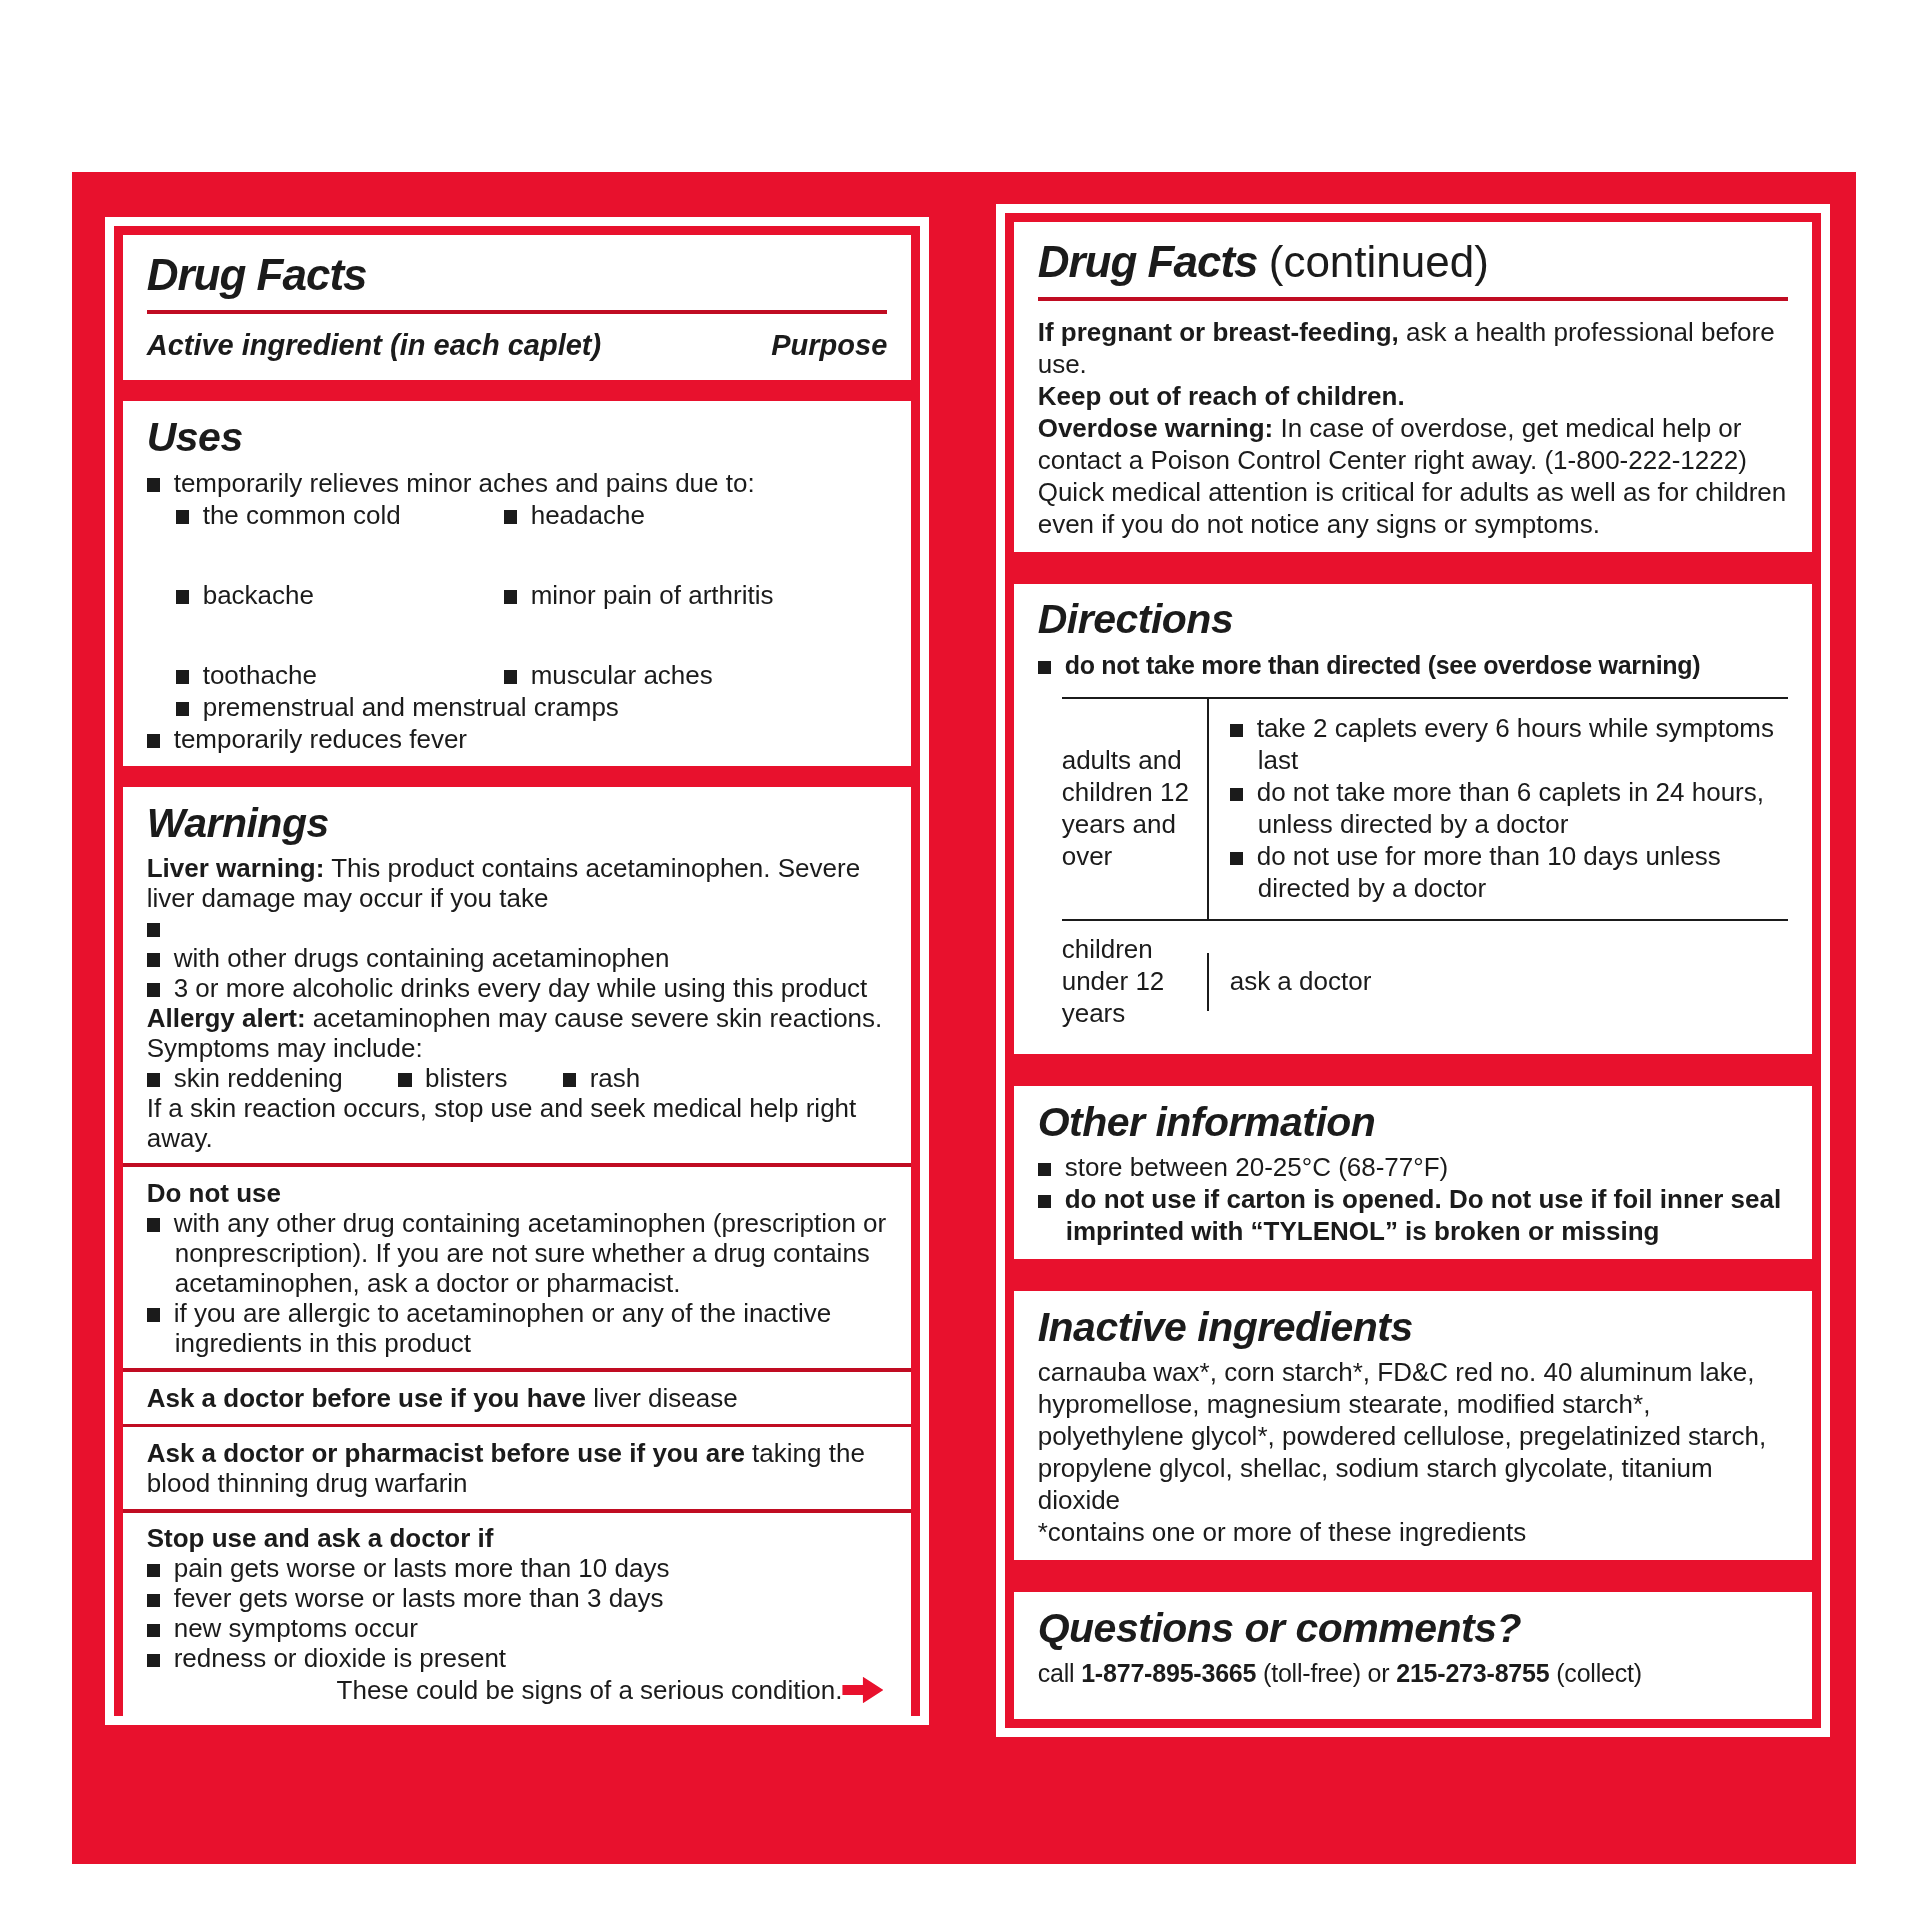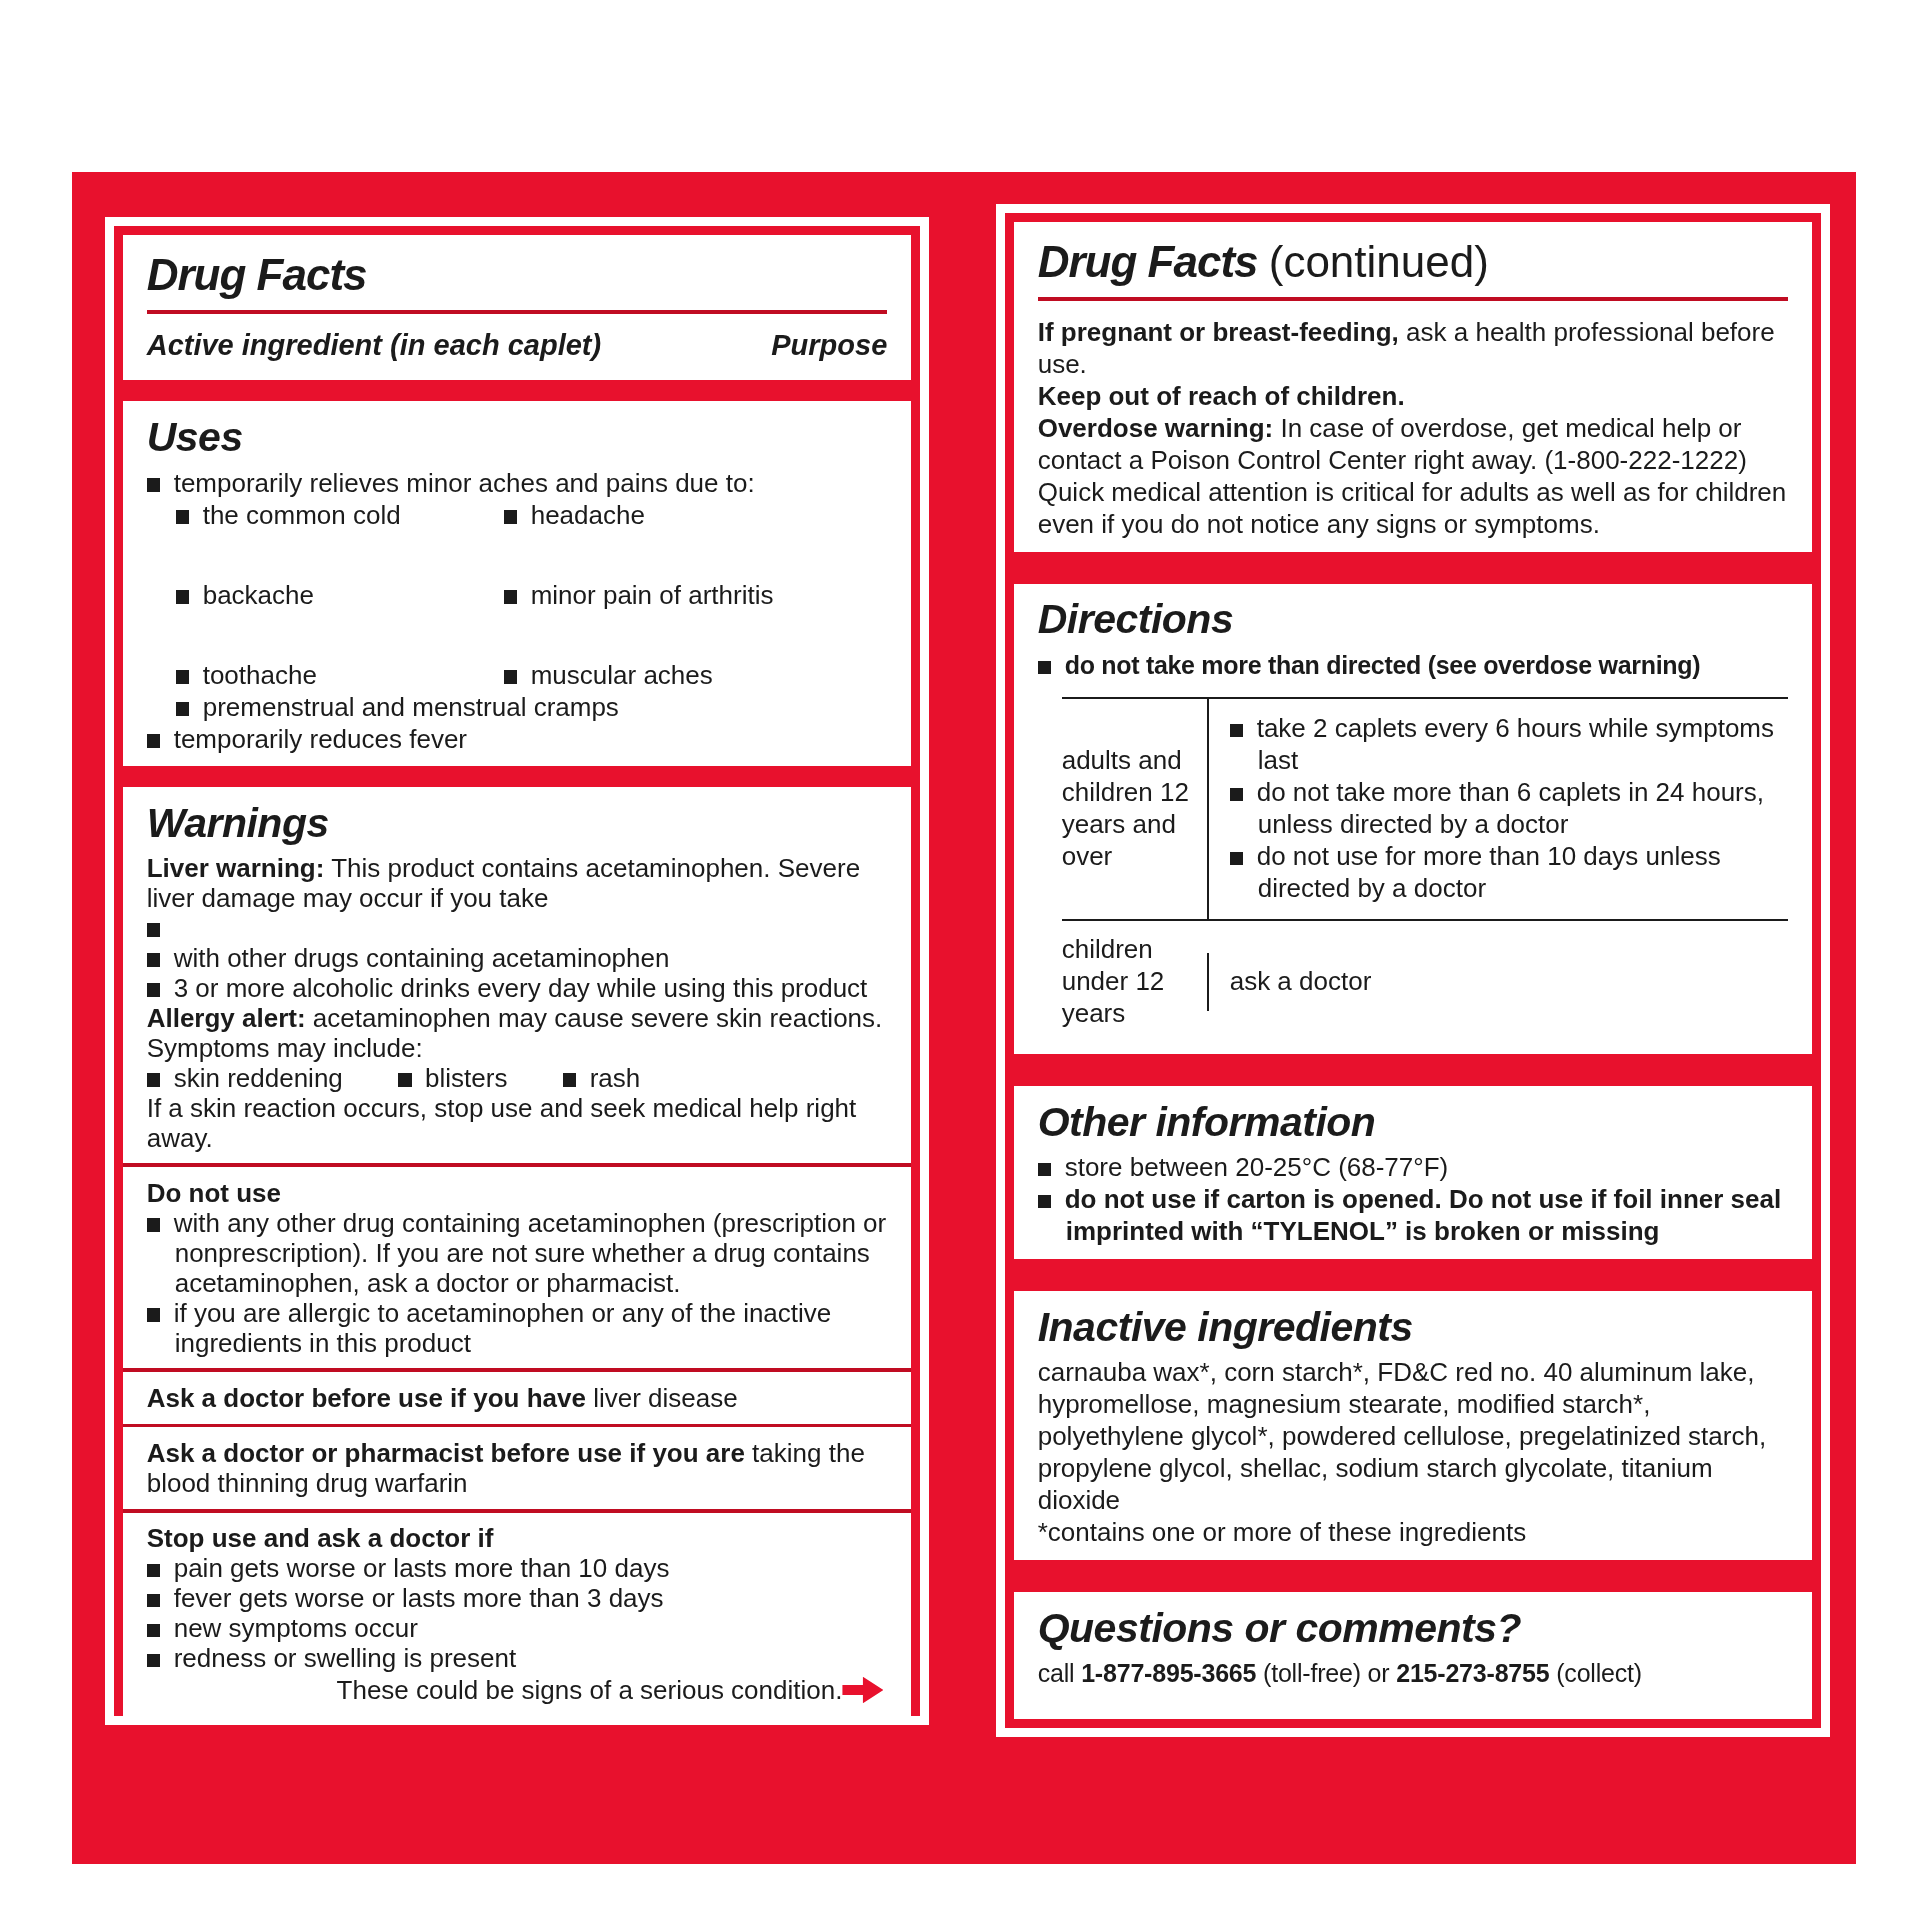"redness or swelling is present" span { text: swelling -> dioxide }
